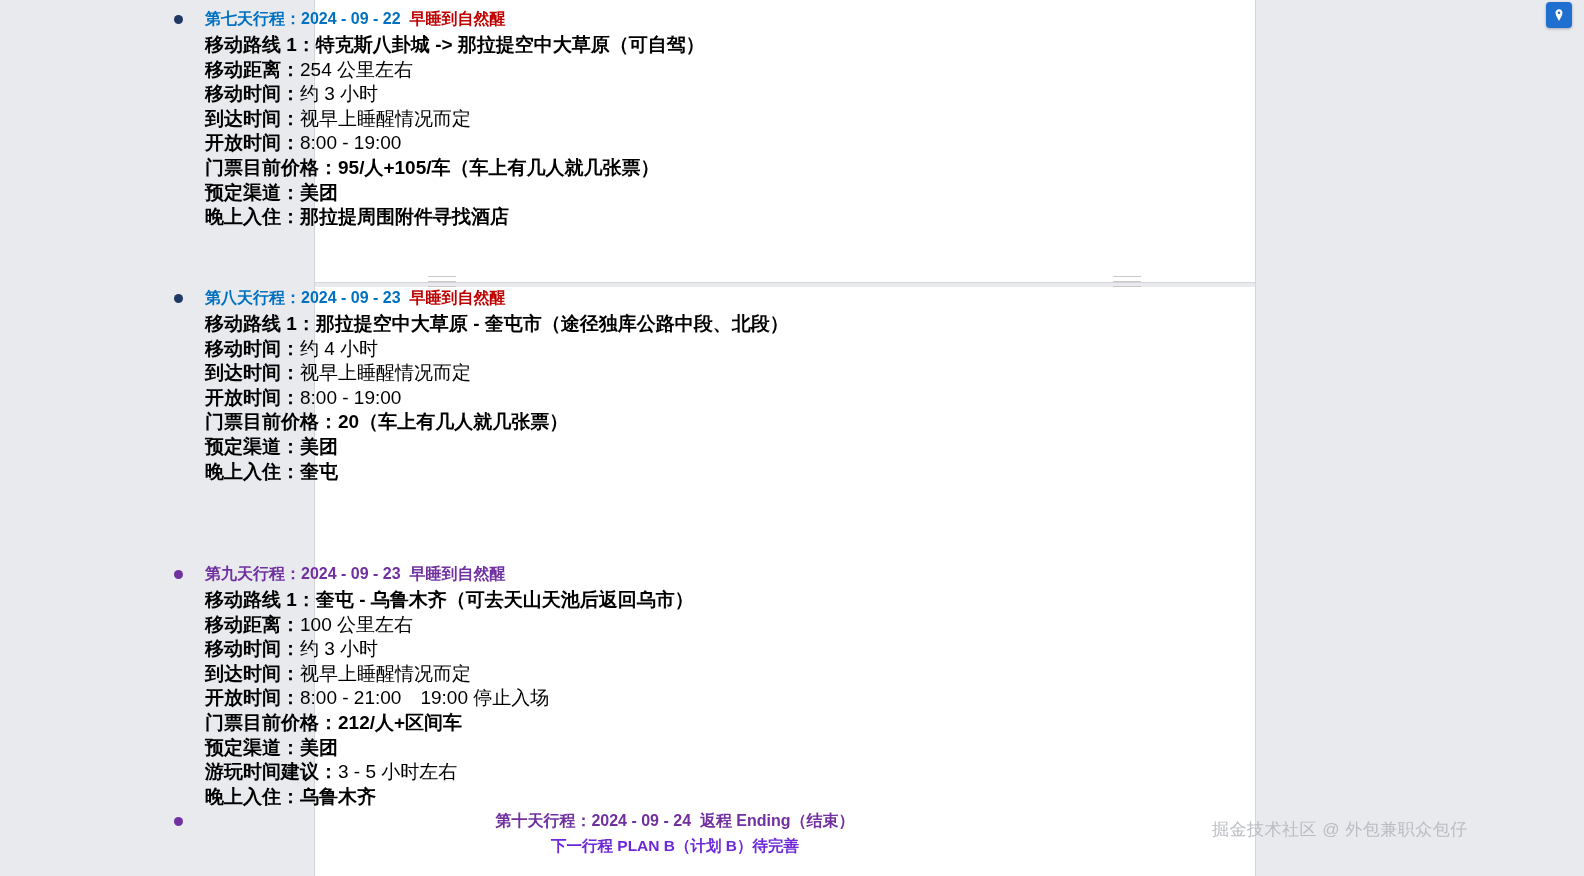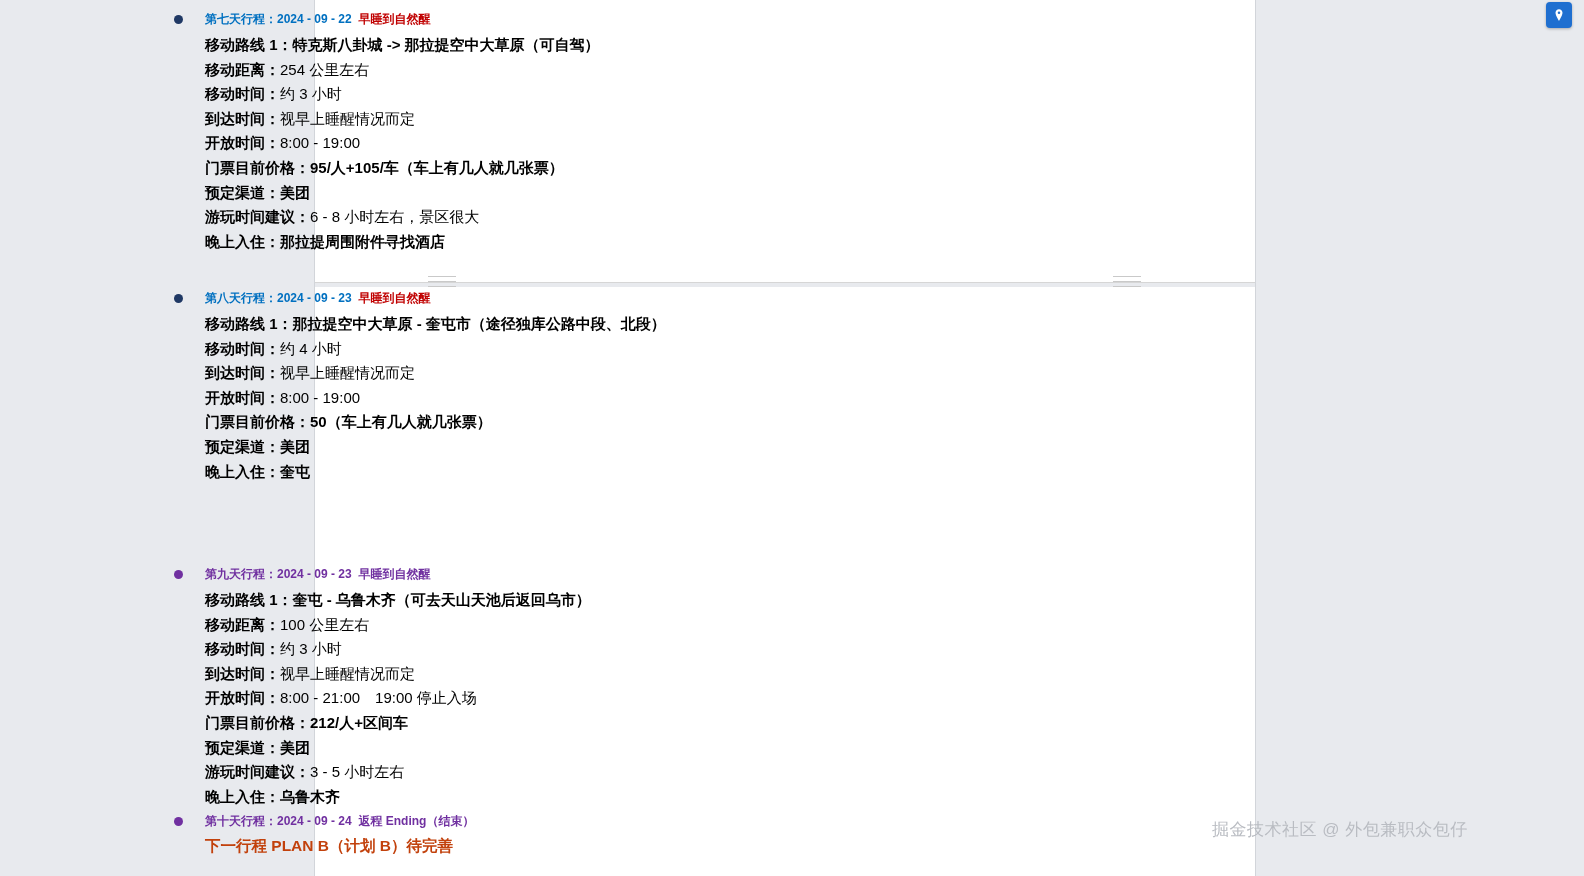"第七天行程：2024 - 09 - 22" .day-title { font-size: 12px -> 16px }
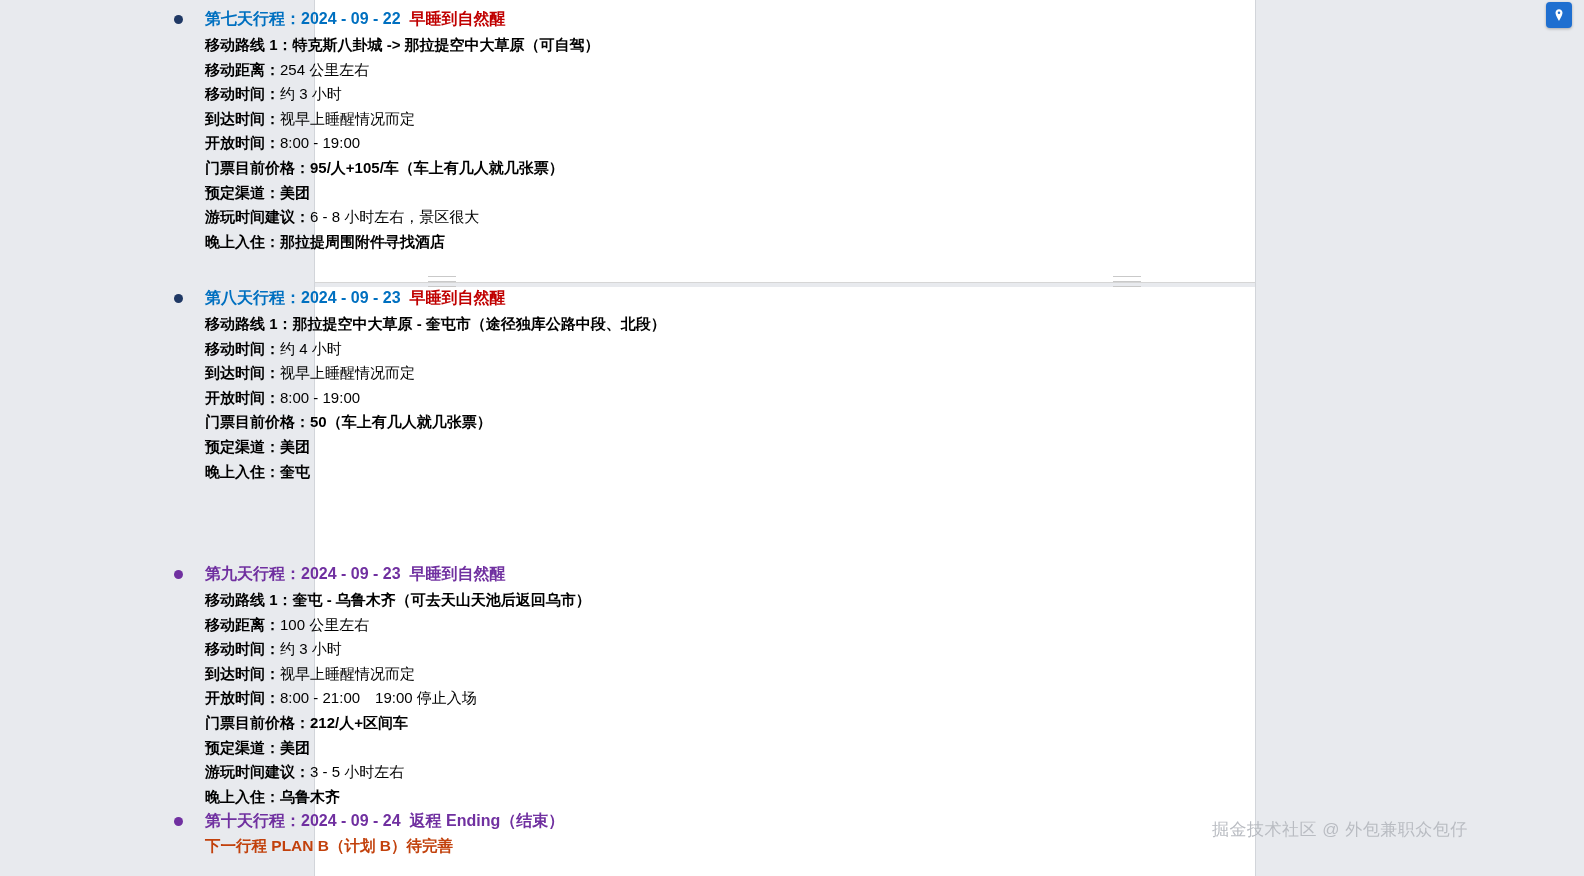"移动路线 1：特克斯八卦城 -> 那拉提空中大草原（可自驾）" .row { font-size: 15px -> 19px }
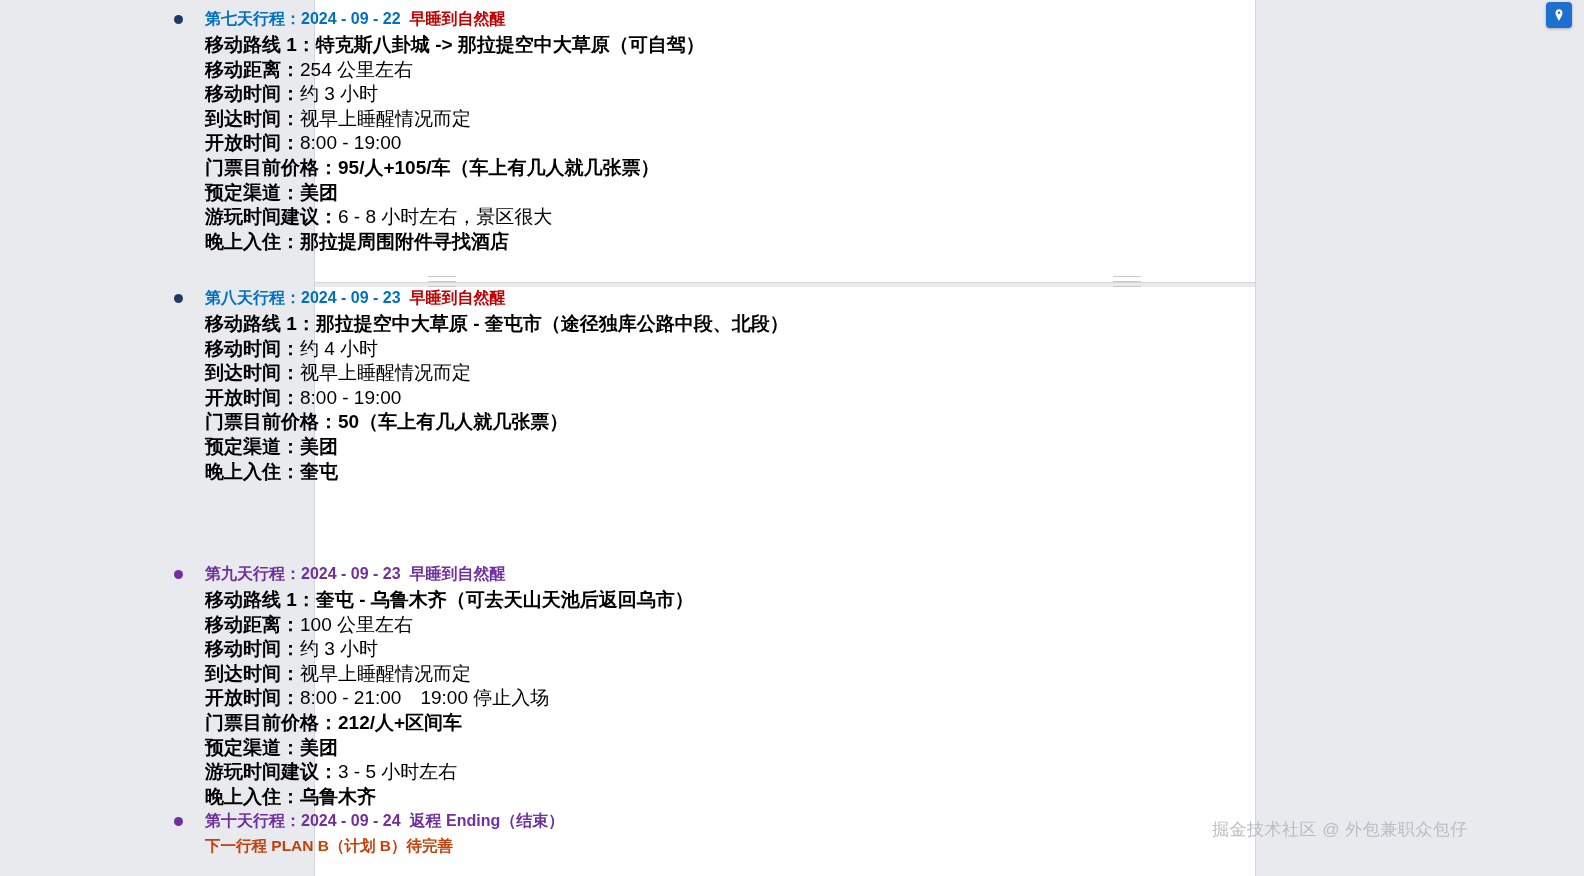"游玩时间建议：6 - 8 小时左右，景区很大" div.row { html: <div><span>游玩时间建议：</span><span>6 - 8 小时左右，景区很大</span></div> -> none }
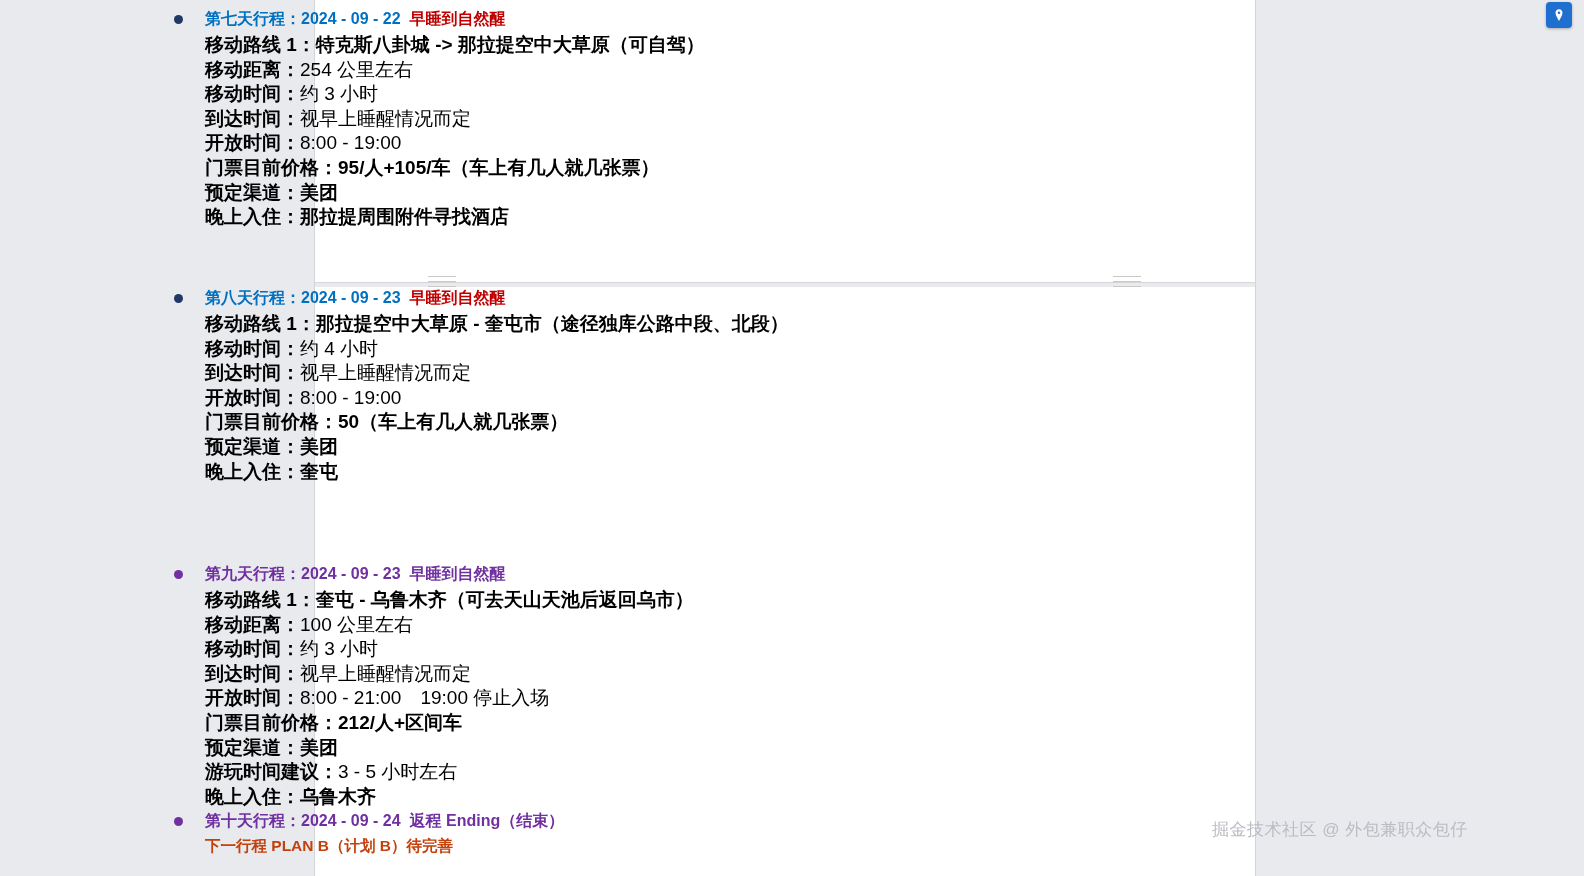"50（车上有几人就几张票）" span.v { text: 50 -> 20 }
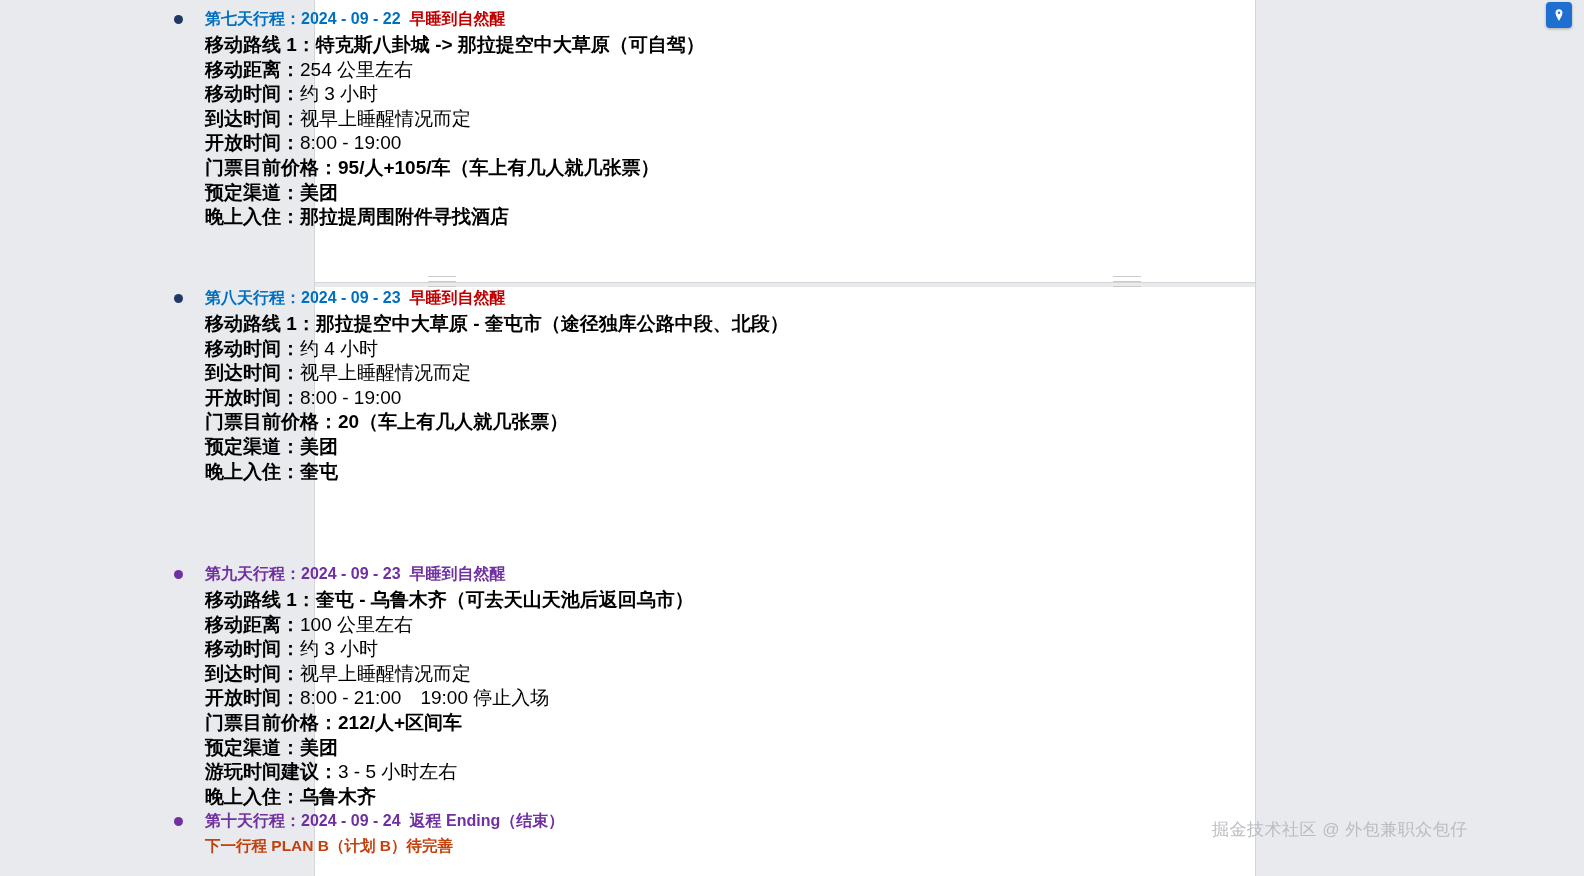"第十天行程：2024 - 09 - 24" div.day-block { text-align: none -> center }
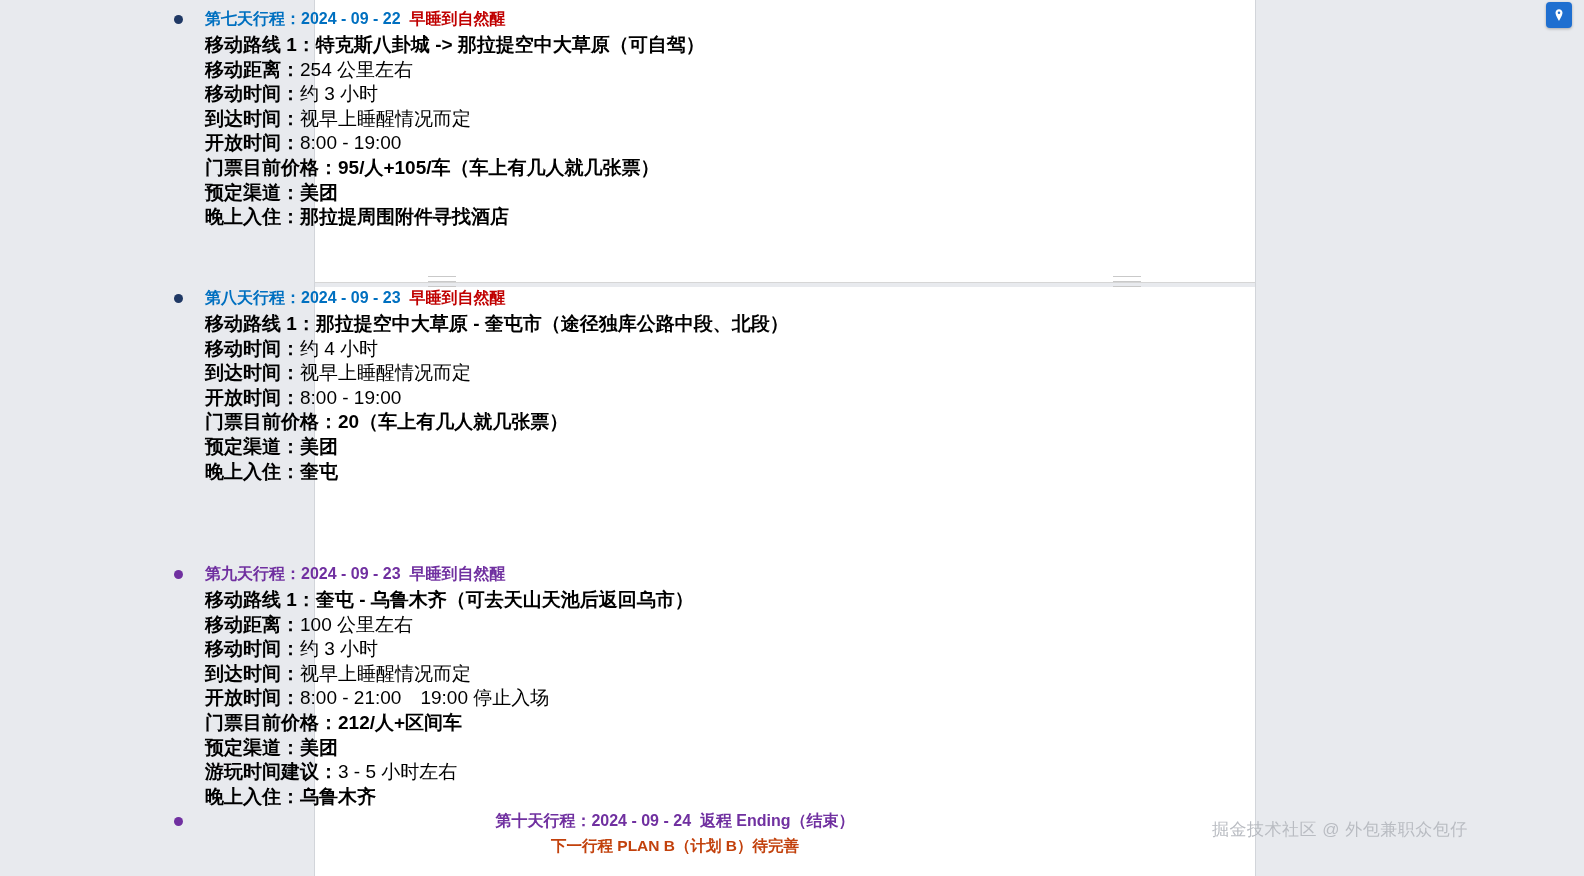"下一行程 PLAN B（计划 B）待完善" .subtitle { color: #c2410c -> #6d28d9 }
